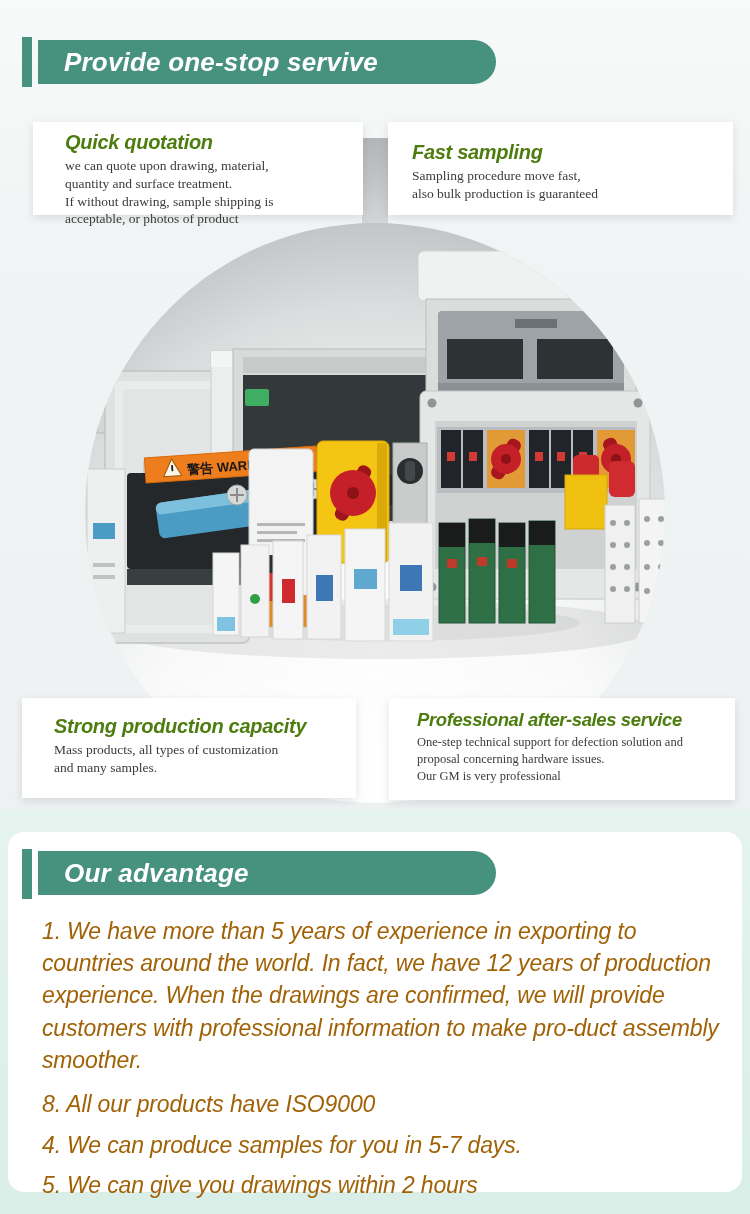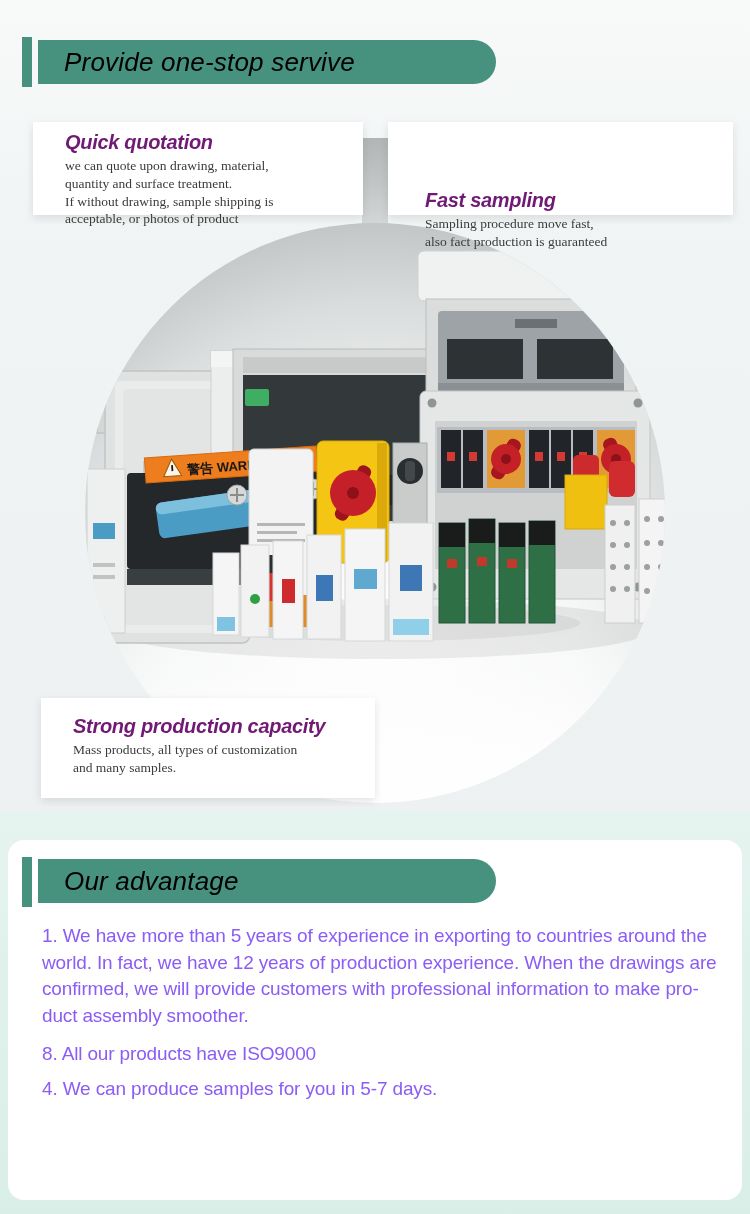"Provide one-stop servive" .banner-title { color: #000000 -> #ffffff; font-weight: normal -> bold }
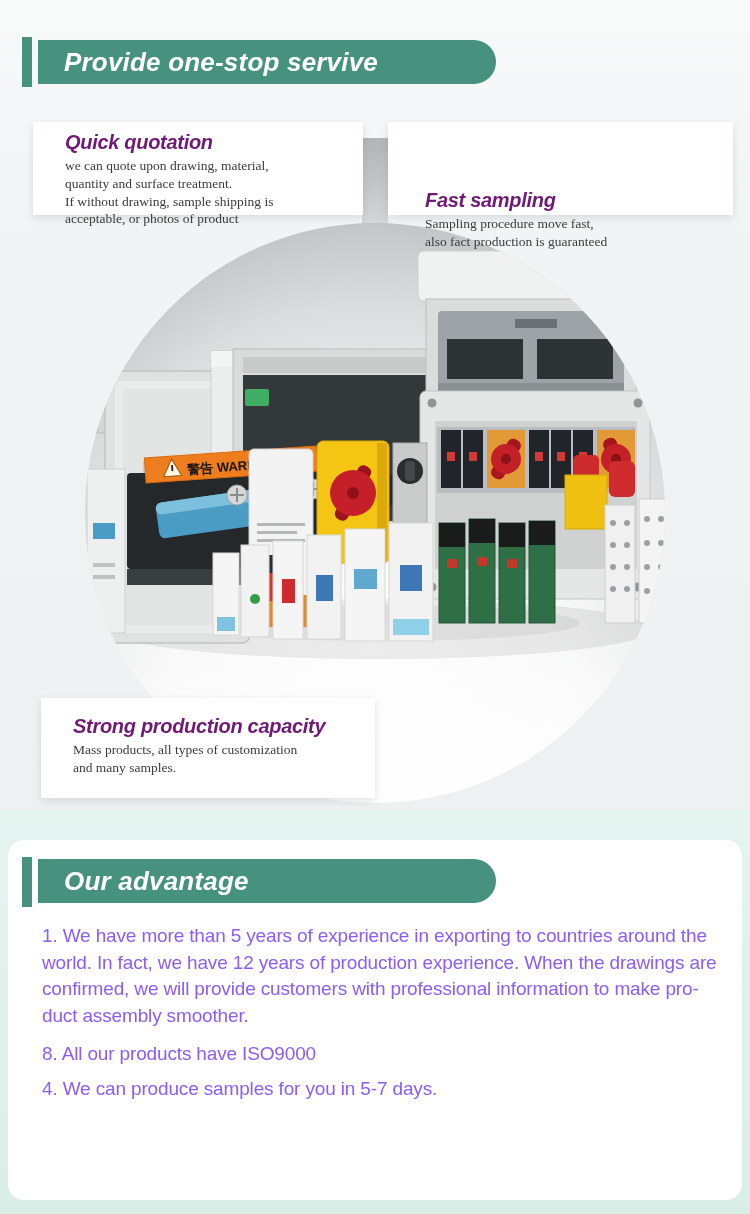"Quick quotation" .card-title { color: #701a75 -> #4d7c0f }
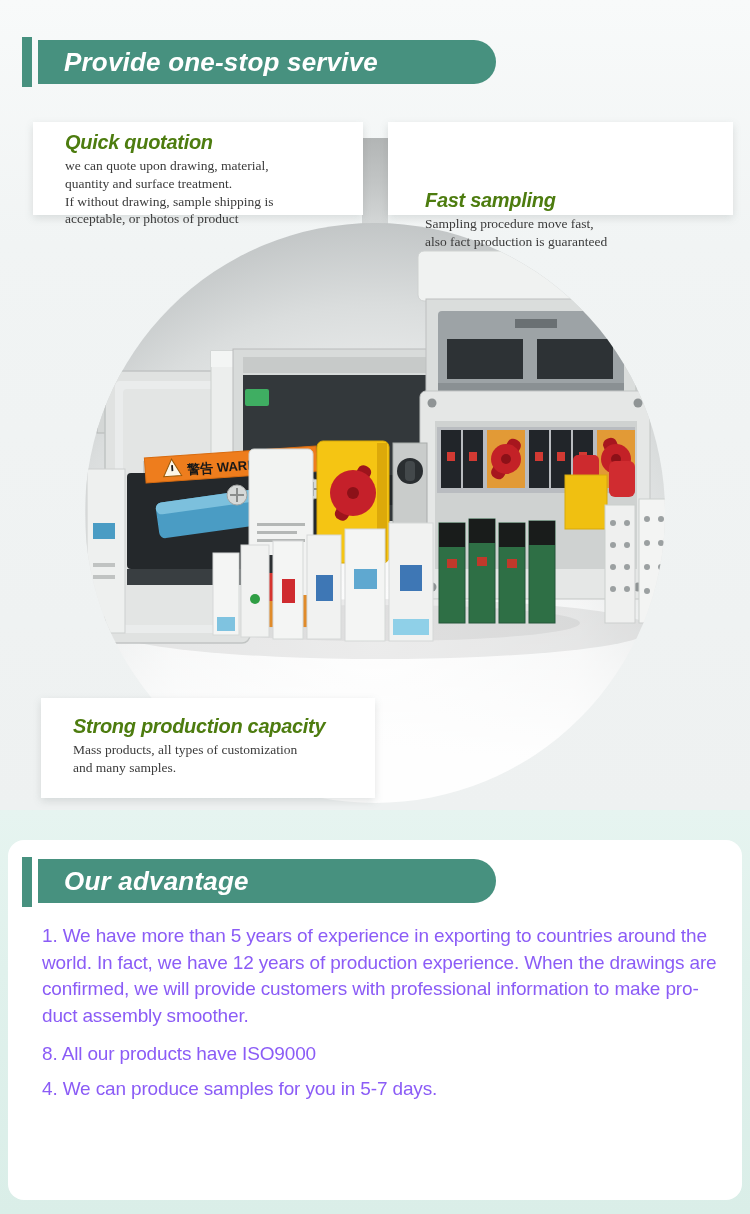"Fast sampling" .card-fast .card-inner { margin-top: 48px -> none; padding-left: 37px -> 24px }
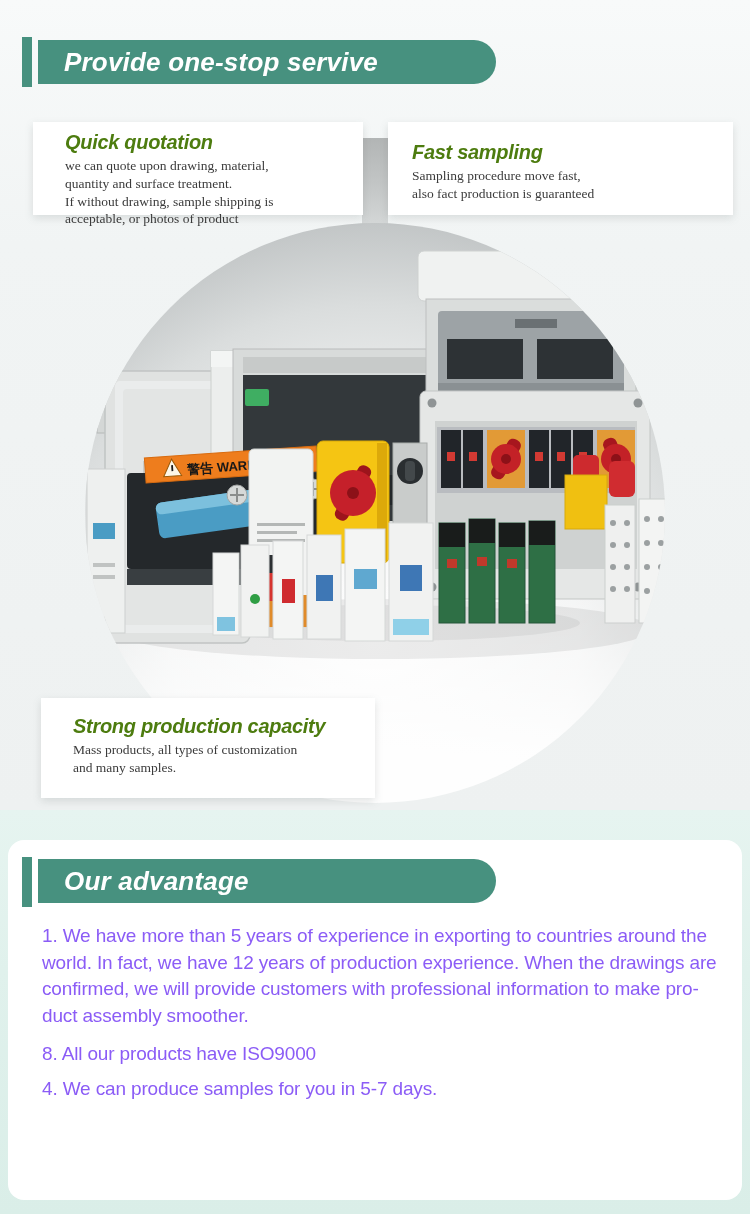"Sampling procedure move fast," p.card-body { text: fact -> bulk }
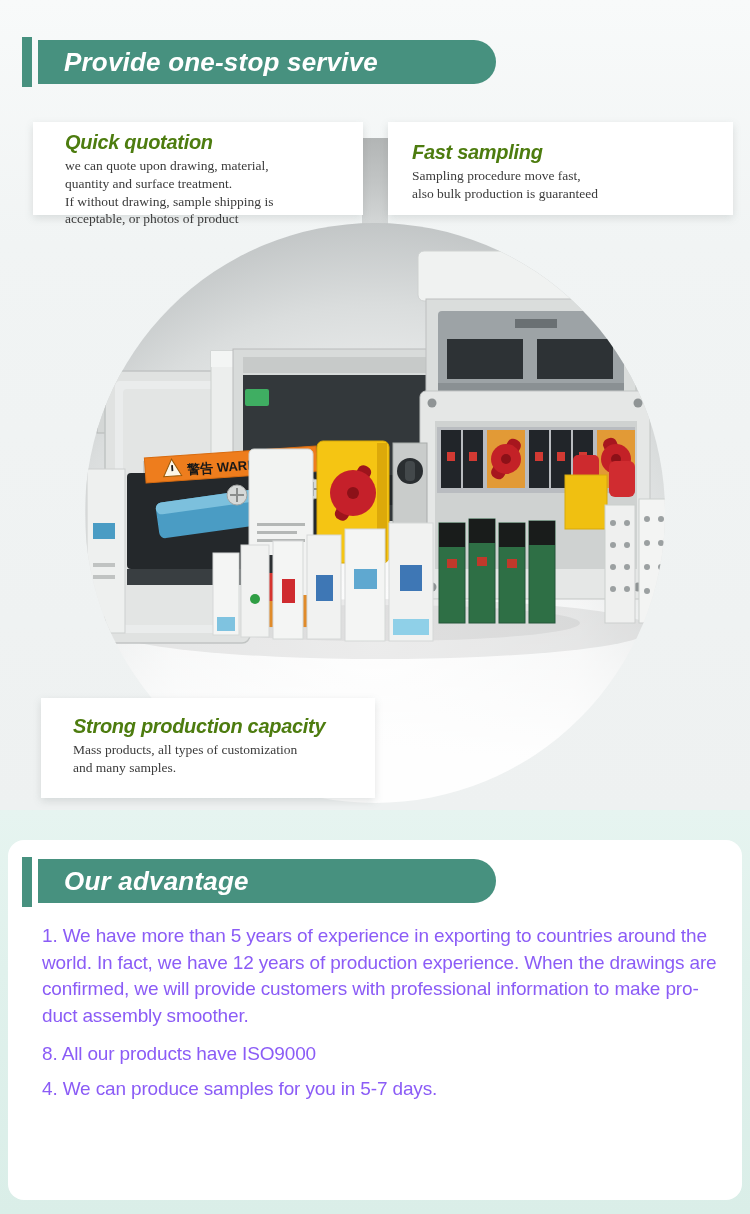"Strong production capacity" .card-strong { left: 41px -> 22px }
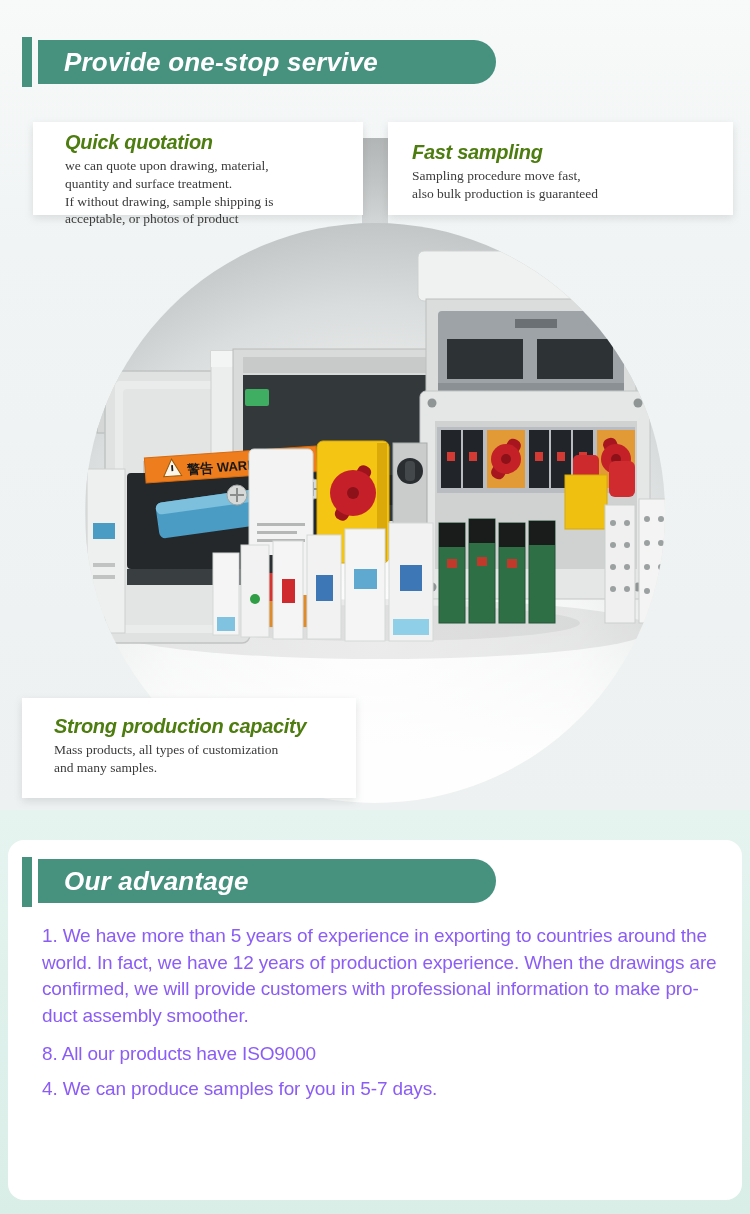"Professional after-sales service" div.card { html: none -> <div> <div> <h3>Professional after-sales service</h3> <p>One-step technical support for defection solution and proposal concerning hardware issues. Our GM is very professional</p> </div> </div> }
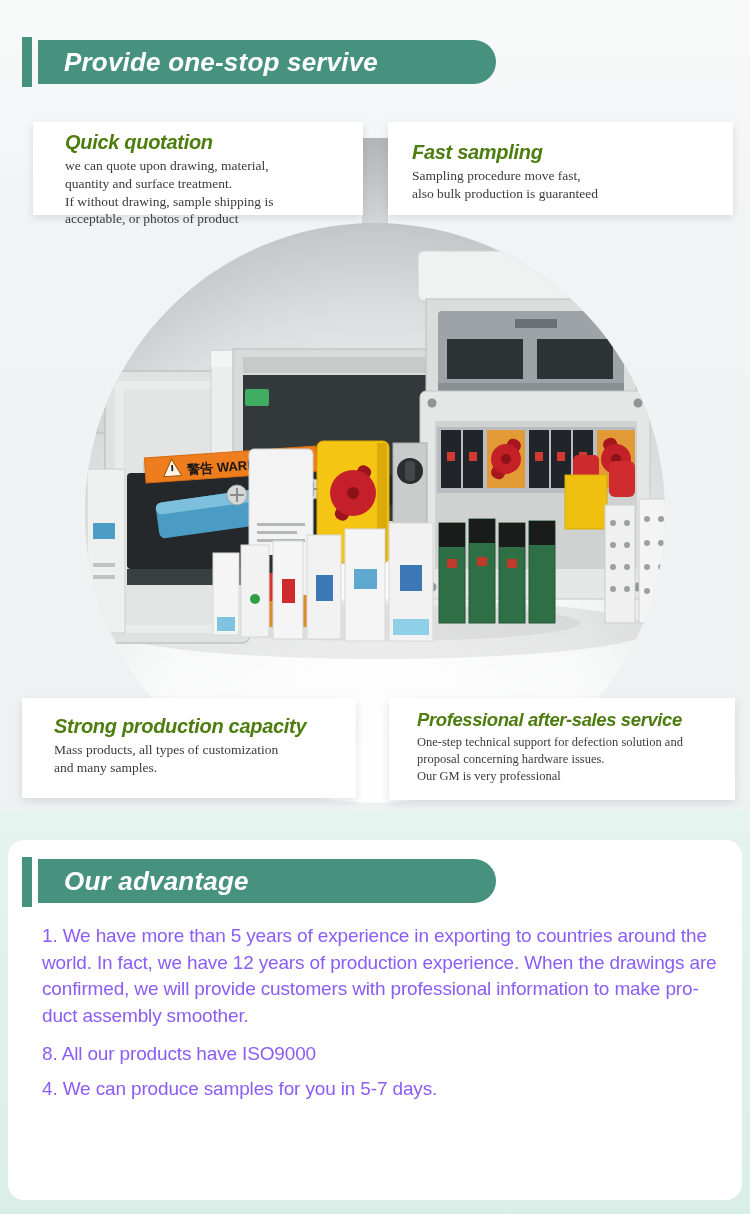"Our advantage" .advantage-card { top: 30px -> 22px }
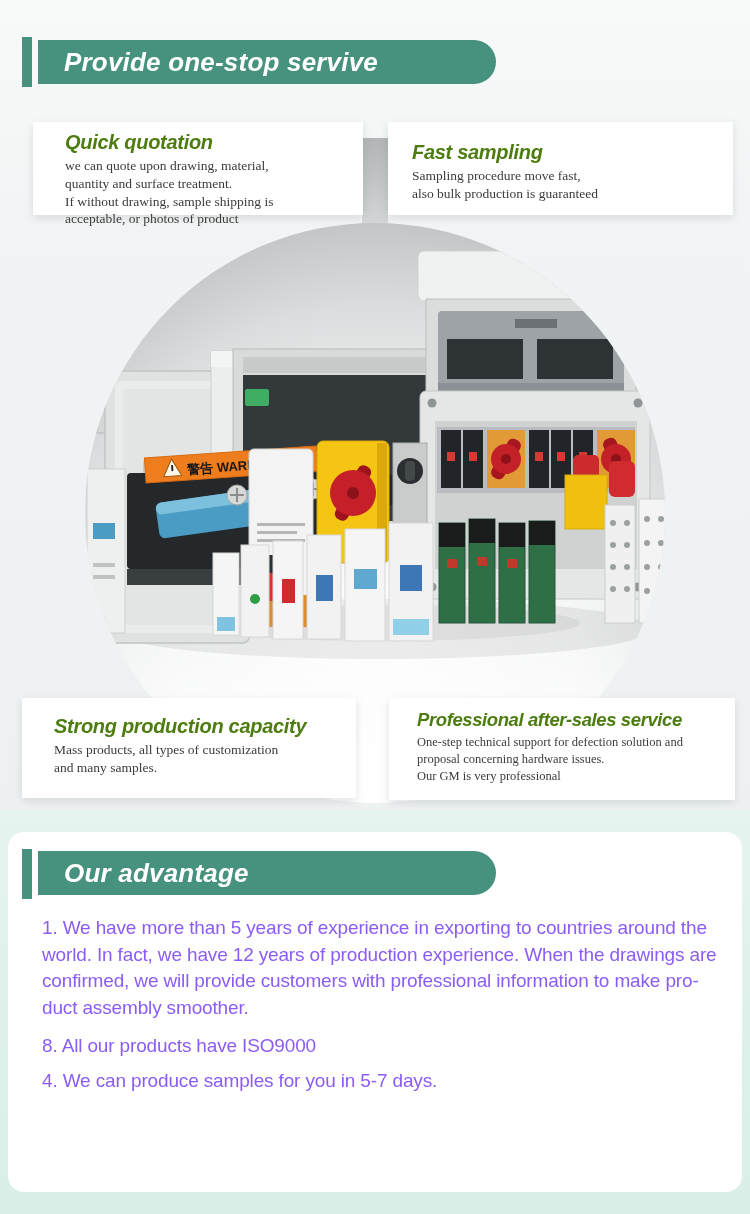"1. We have more than" .advantage-item { color: #8b5cf6 -> #a16207; font-size: 19px -> 23px; font-style: none -> italic }
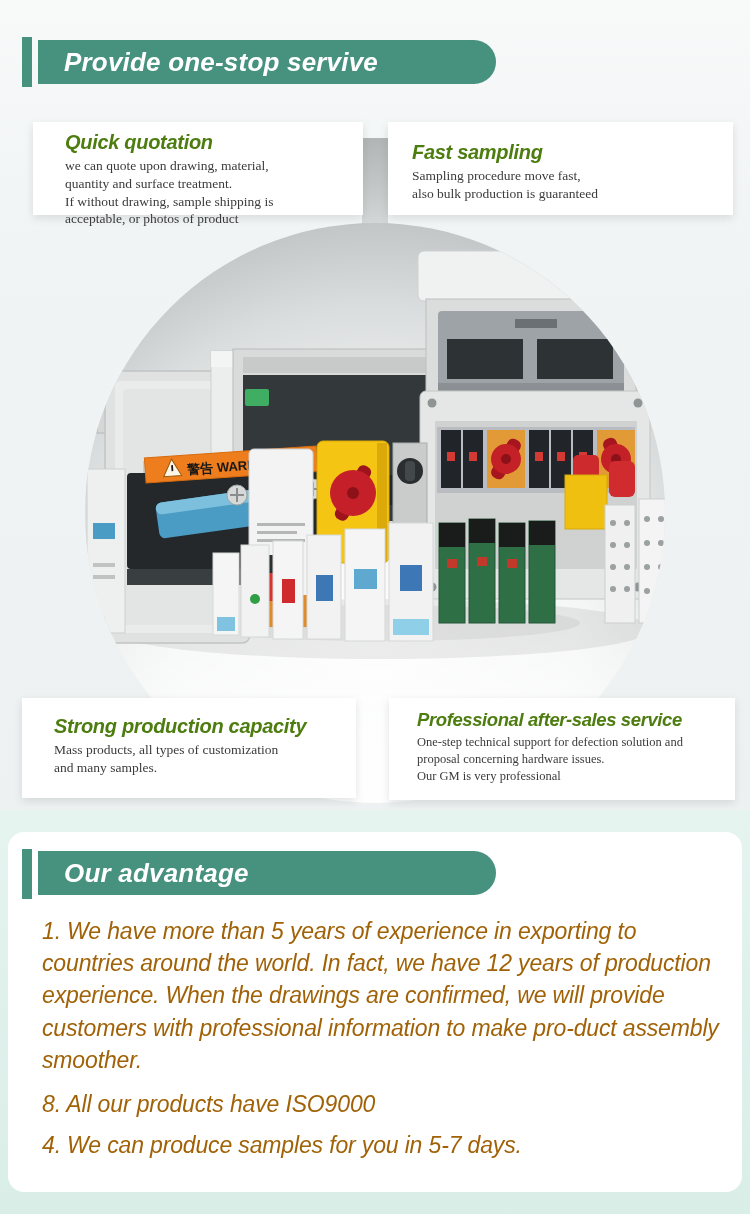"5. We can give you" p.advantage-item { html: none -> <p>5. We can give you drawings within 2 hours</p> }
